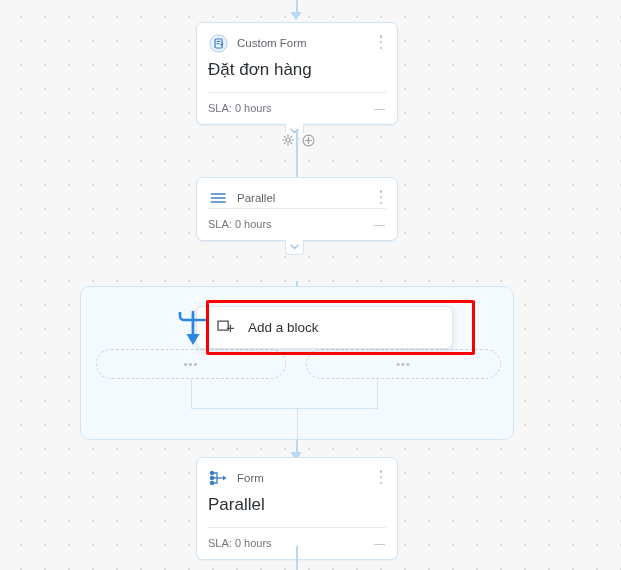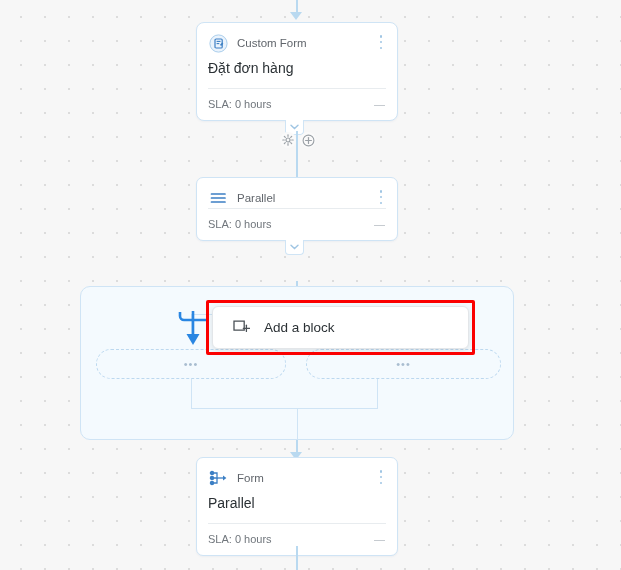"Custom Form" div.node-card { border-radius: 8px -> none }
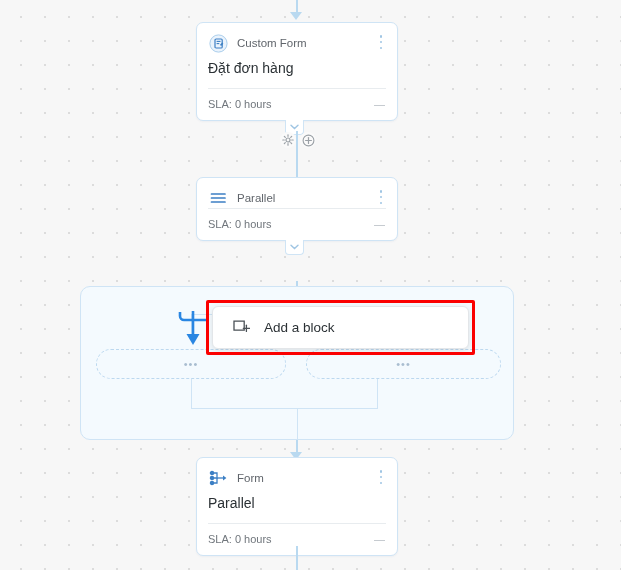"Đặt đơn hàng" .card-title { font-size: 14px -> 17px }
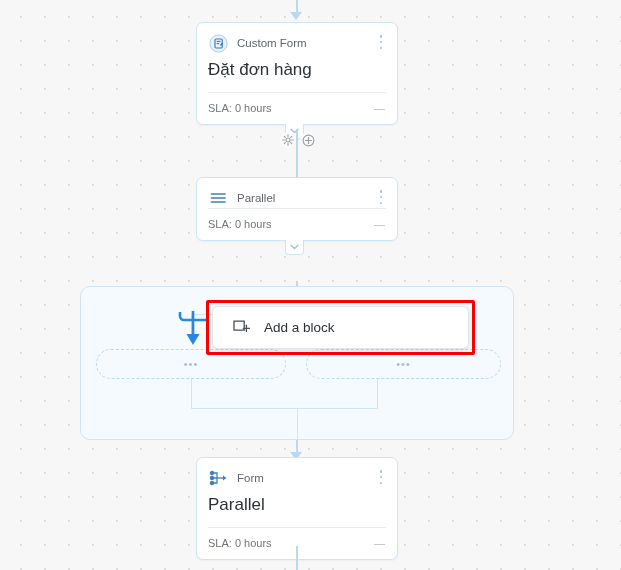"Add a block" .add-block-popup { left: 212px -> 196px }
